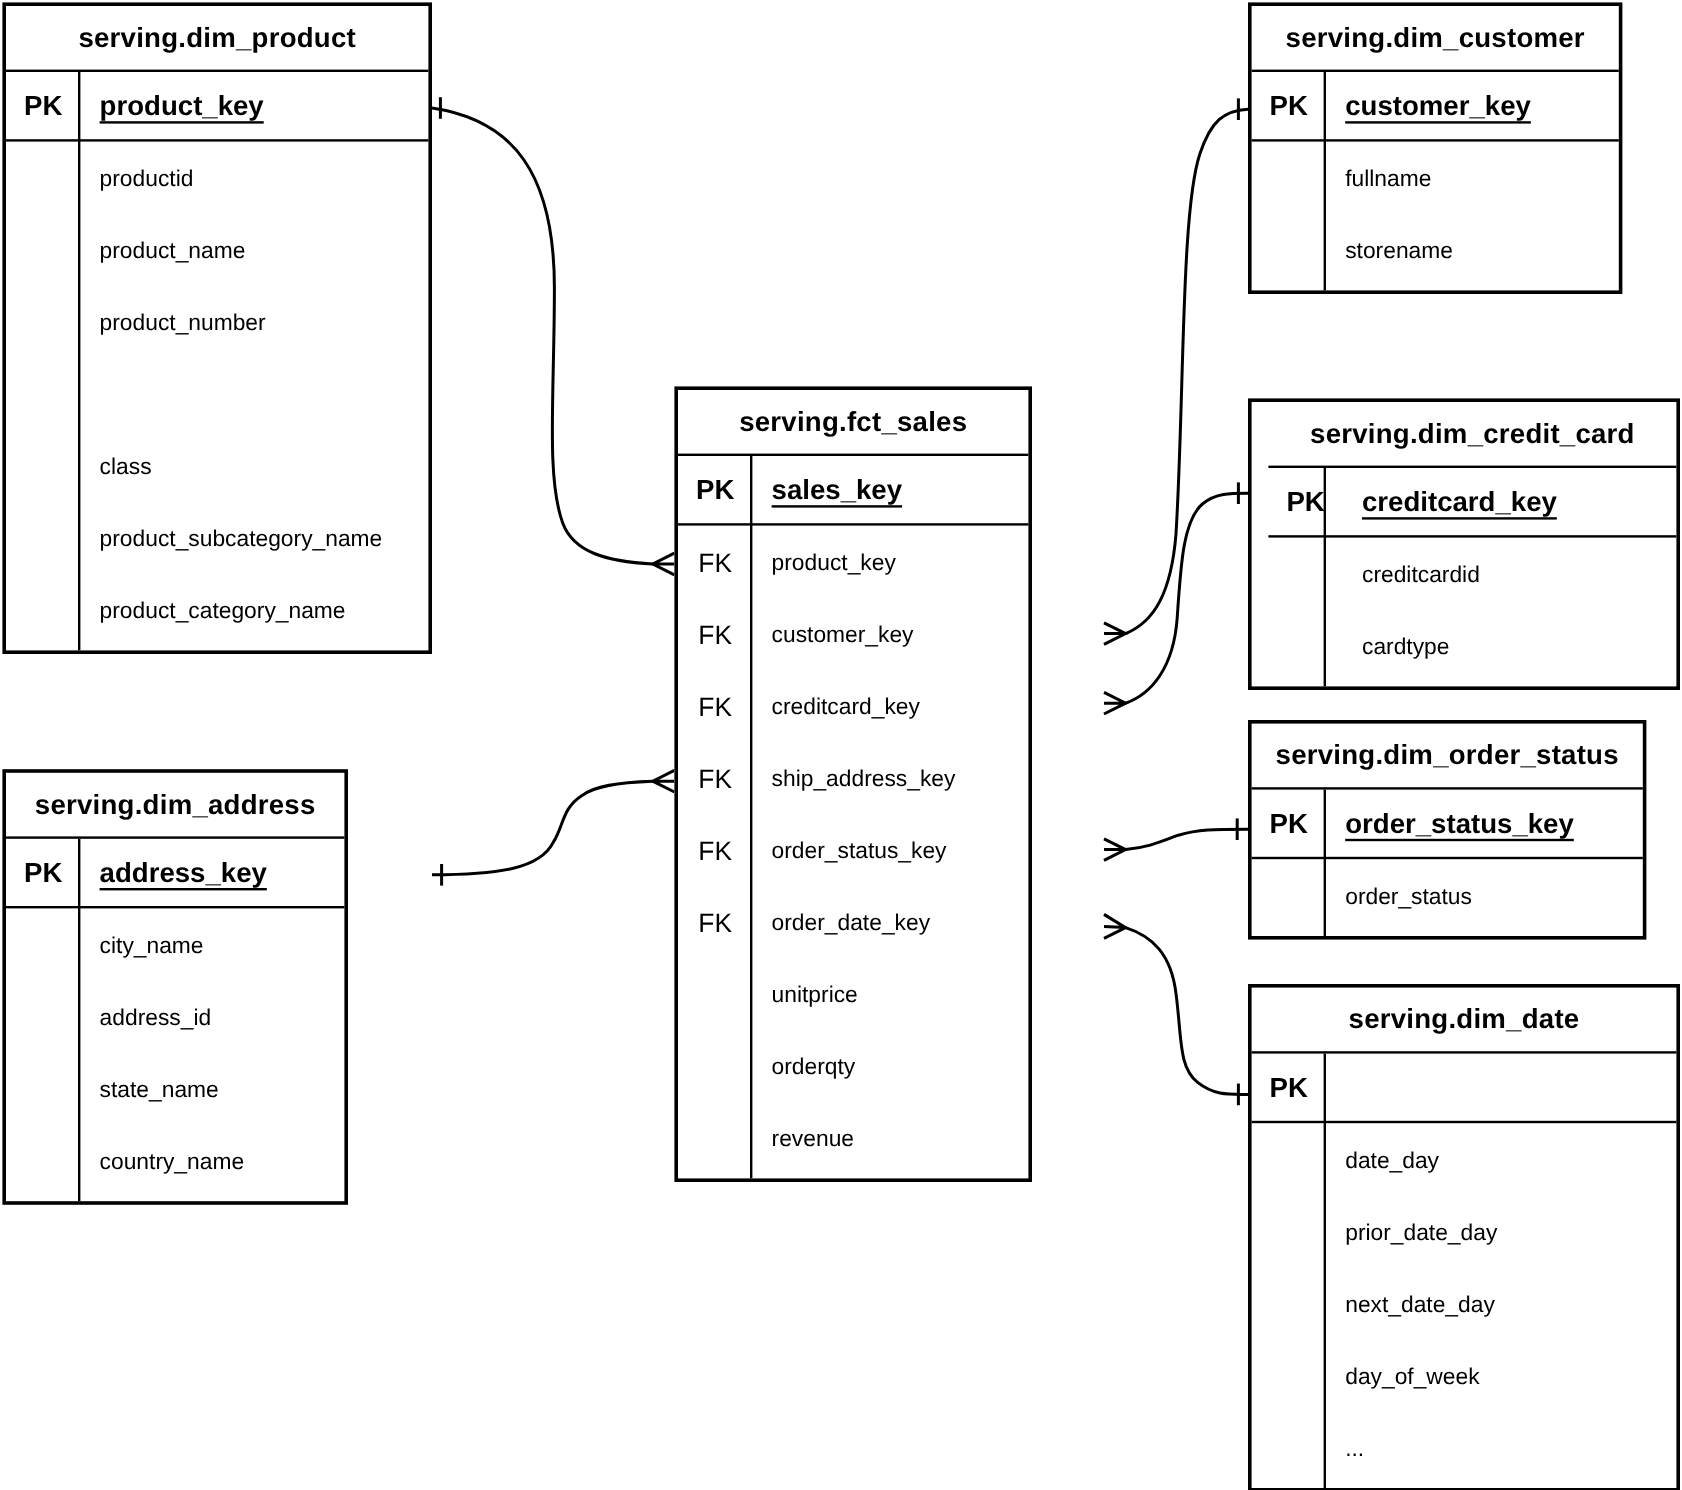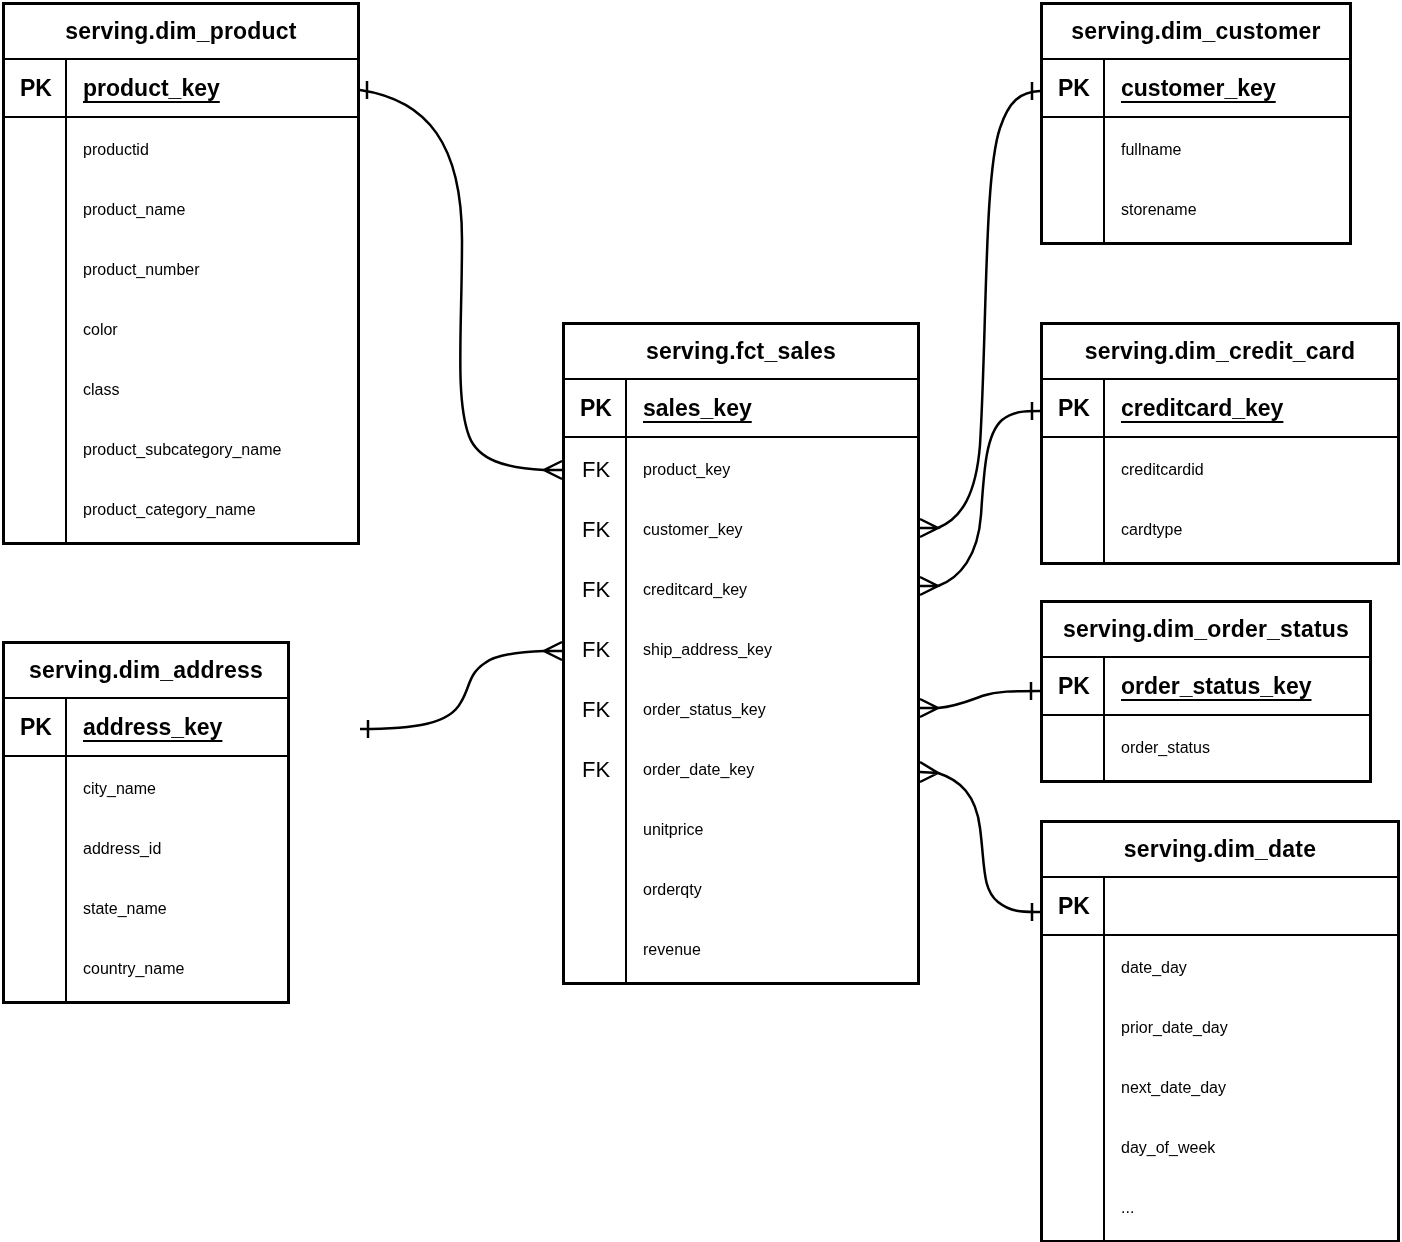"productid" .field-cell { font-size: 16px -> 19px }
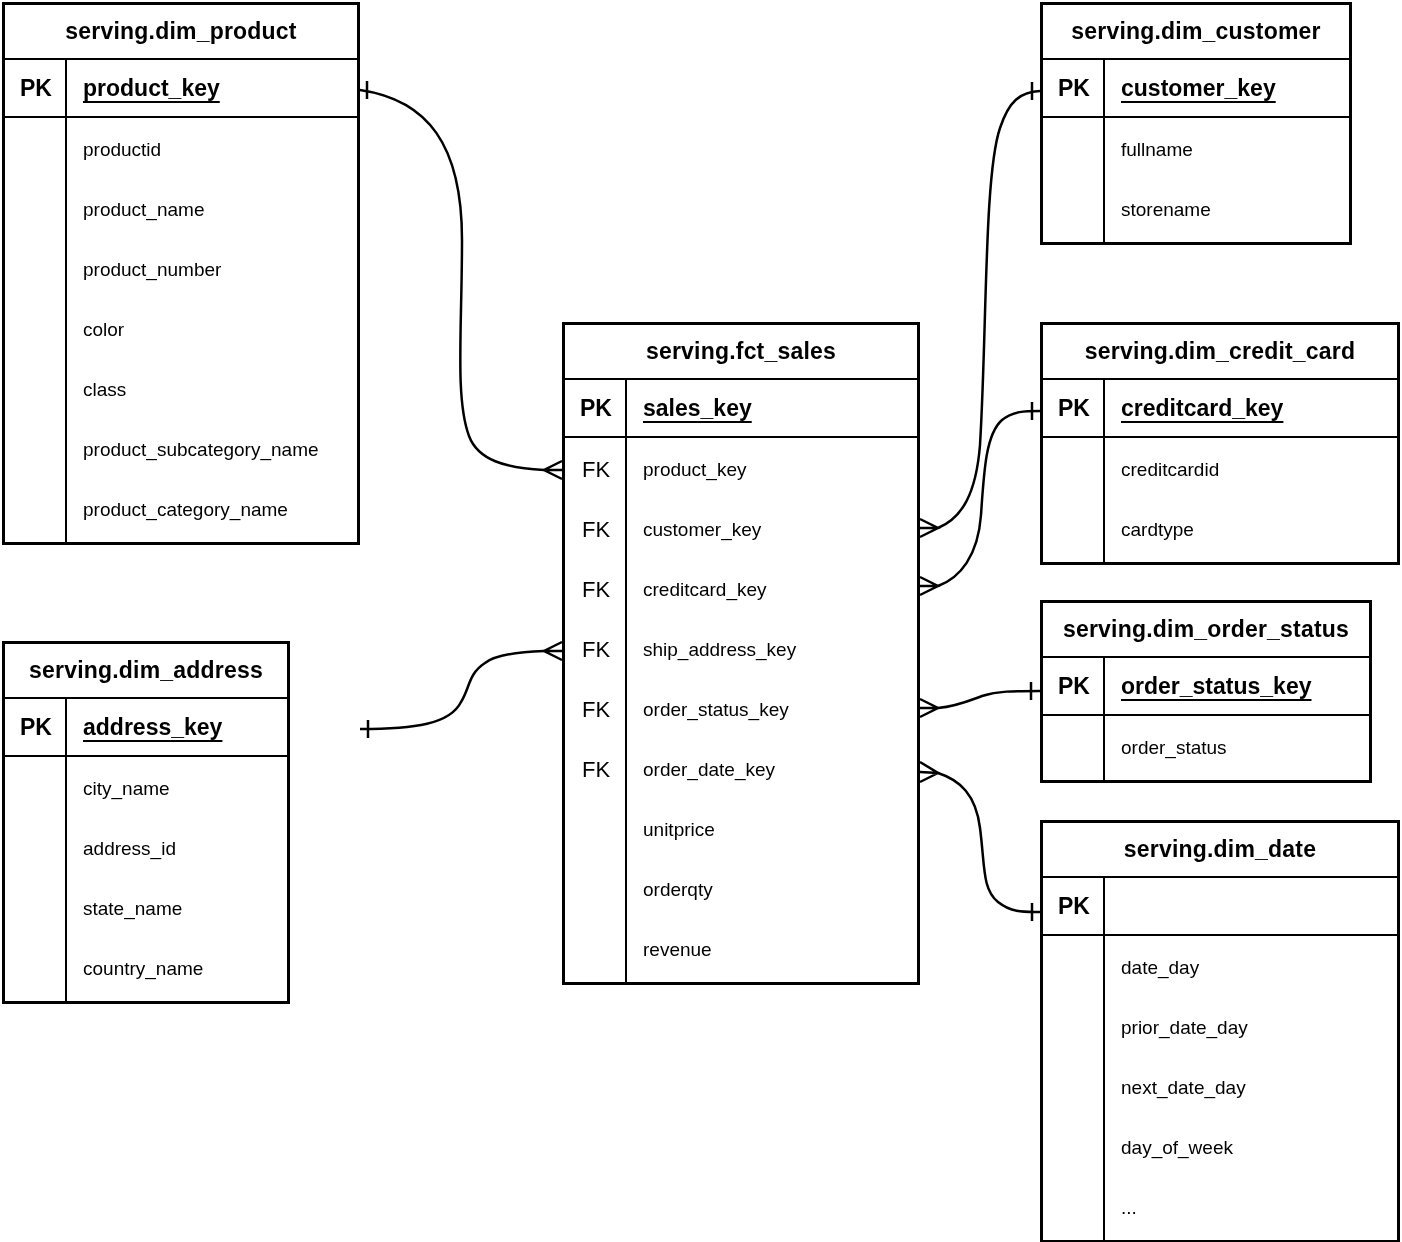"color" div.field-cell { html: <div>color</div> -> none }
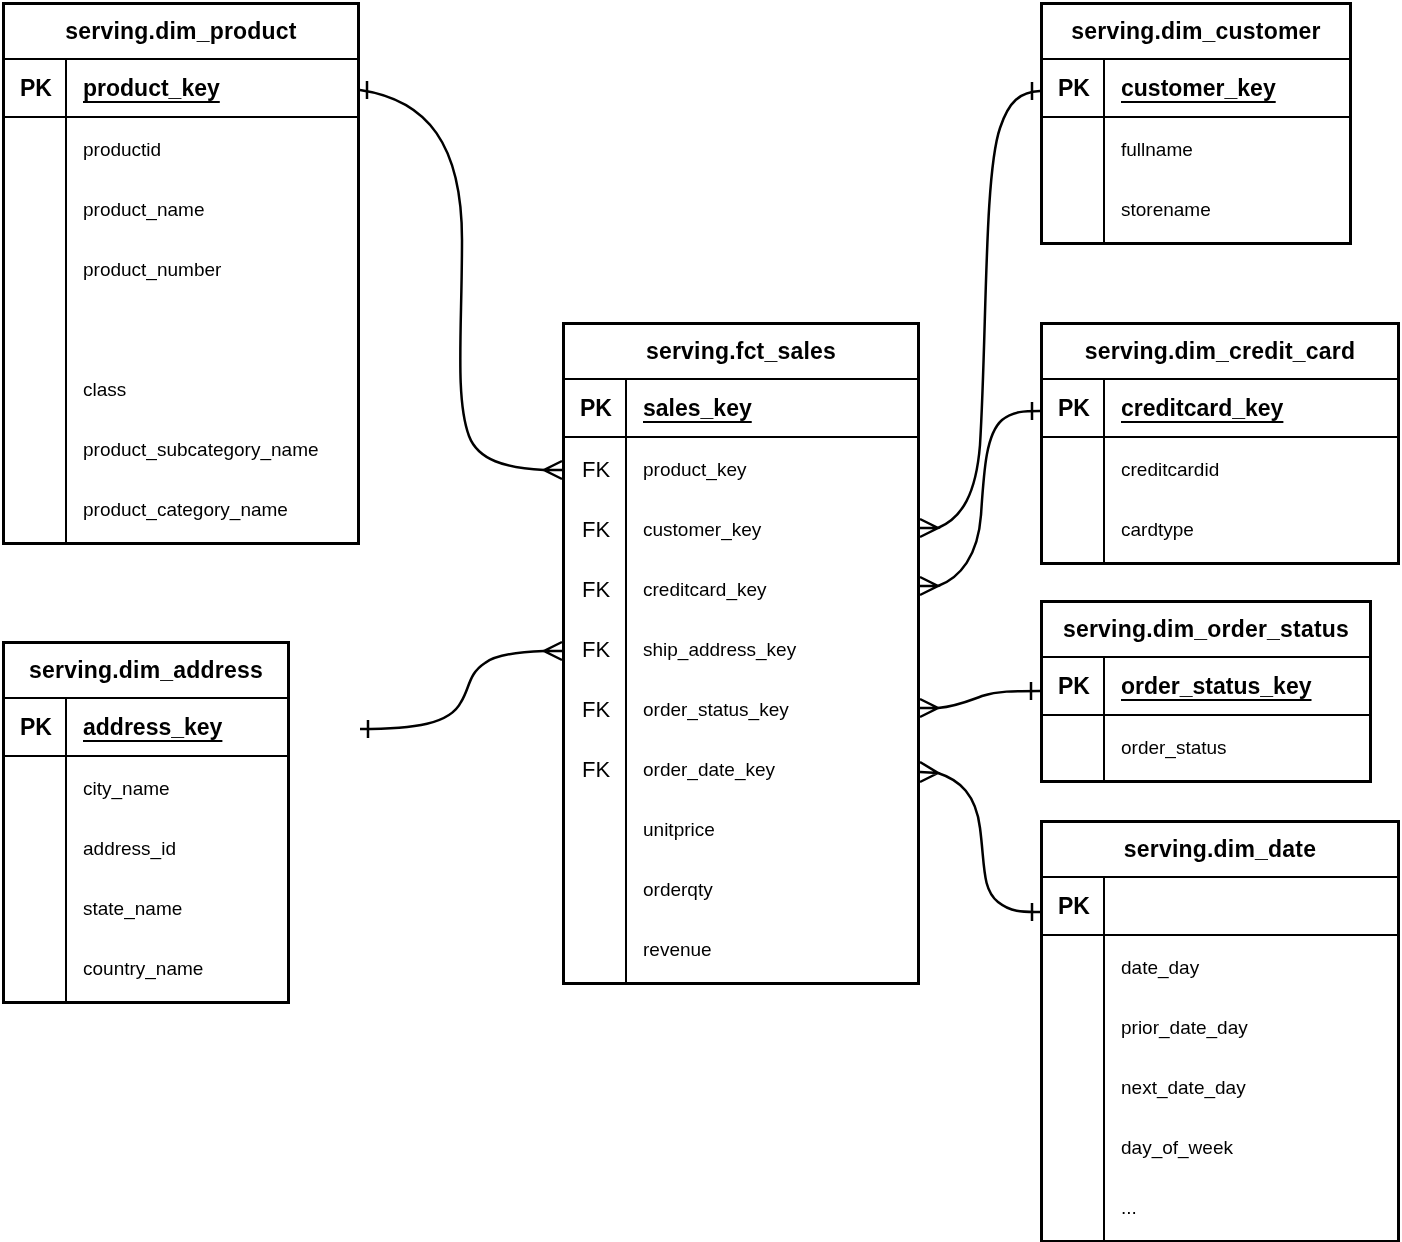"serving.fct_sales" #e-fct-sales { width: 358px -> 298px }
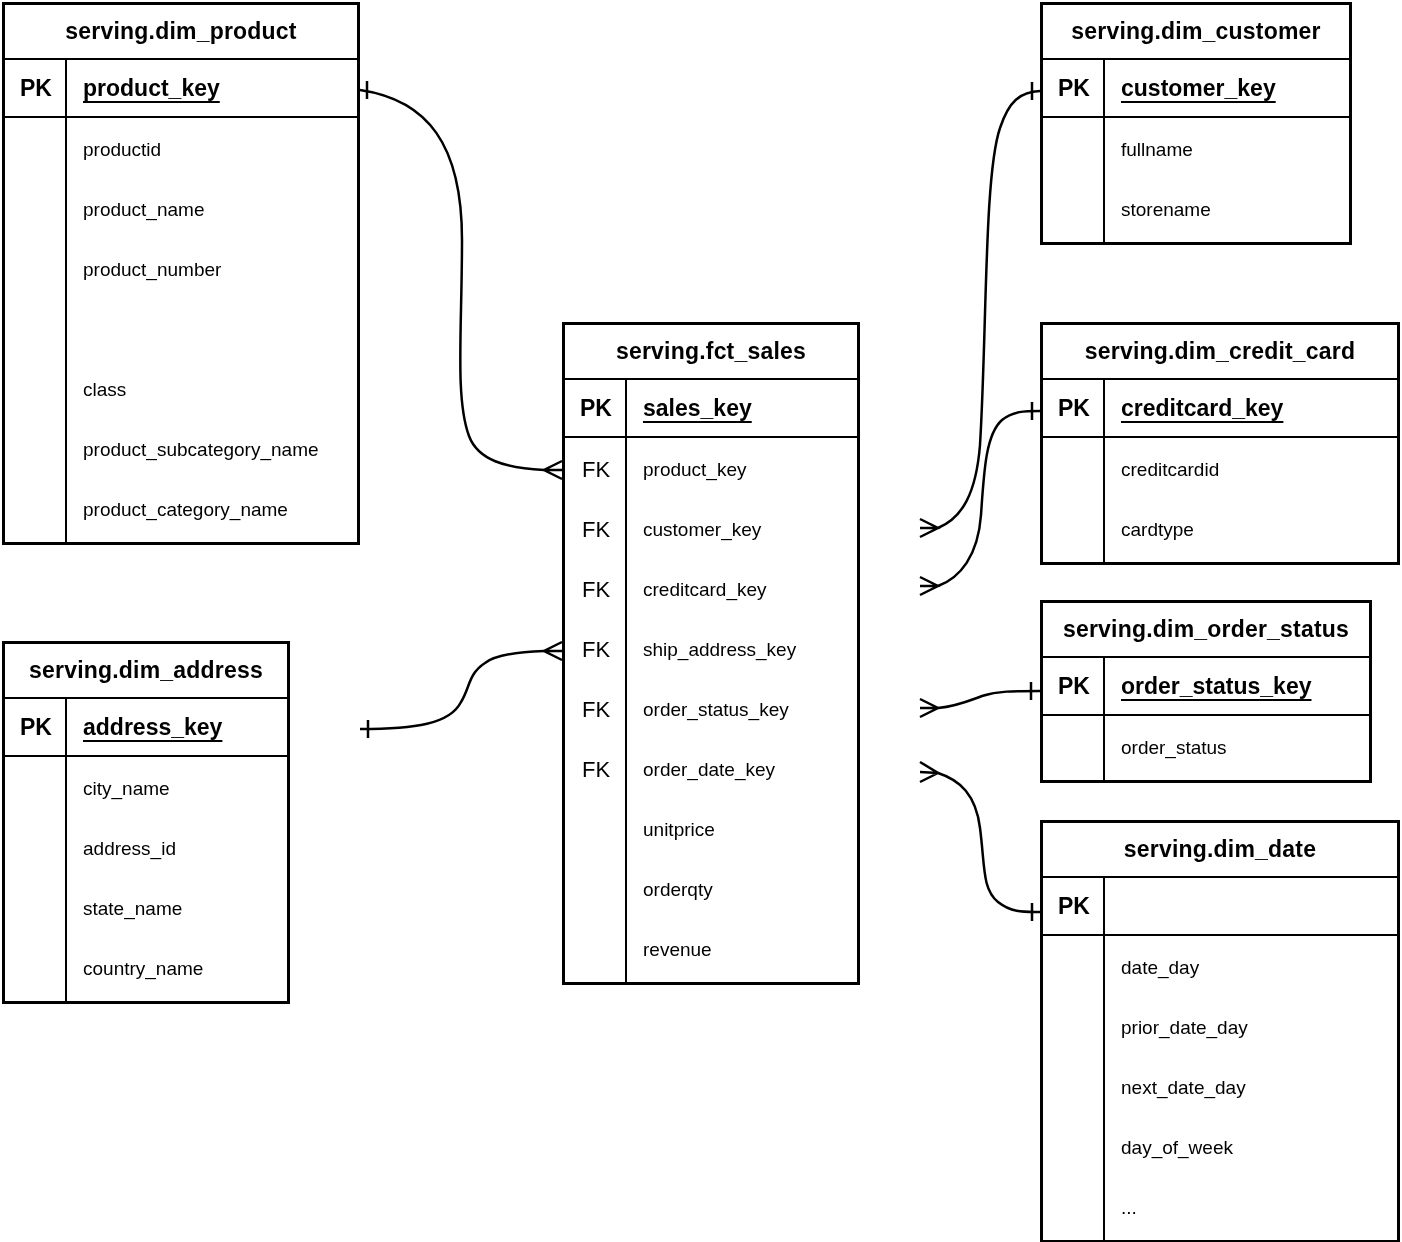"serving.dim_credit_card" #e-dim-credit-card { padding-left: none -> 14px; top: 322px -> 332px }
